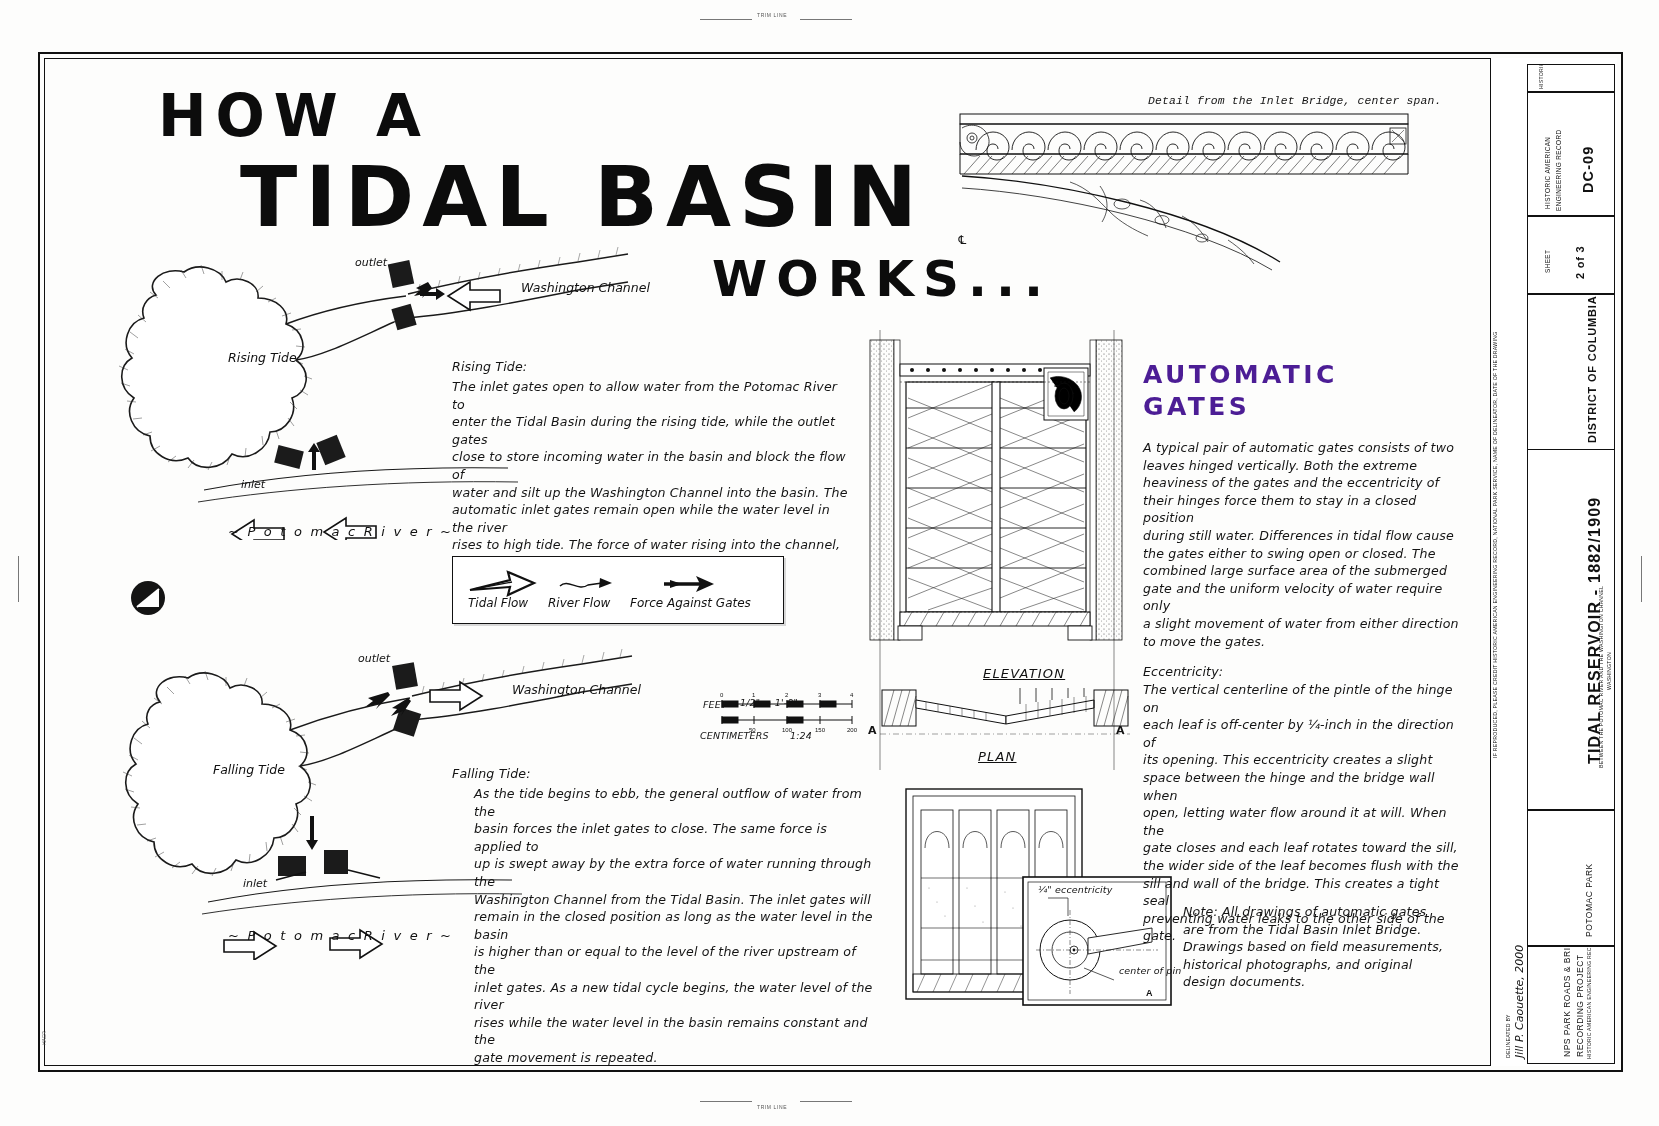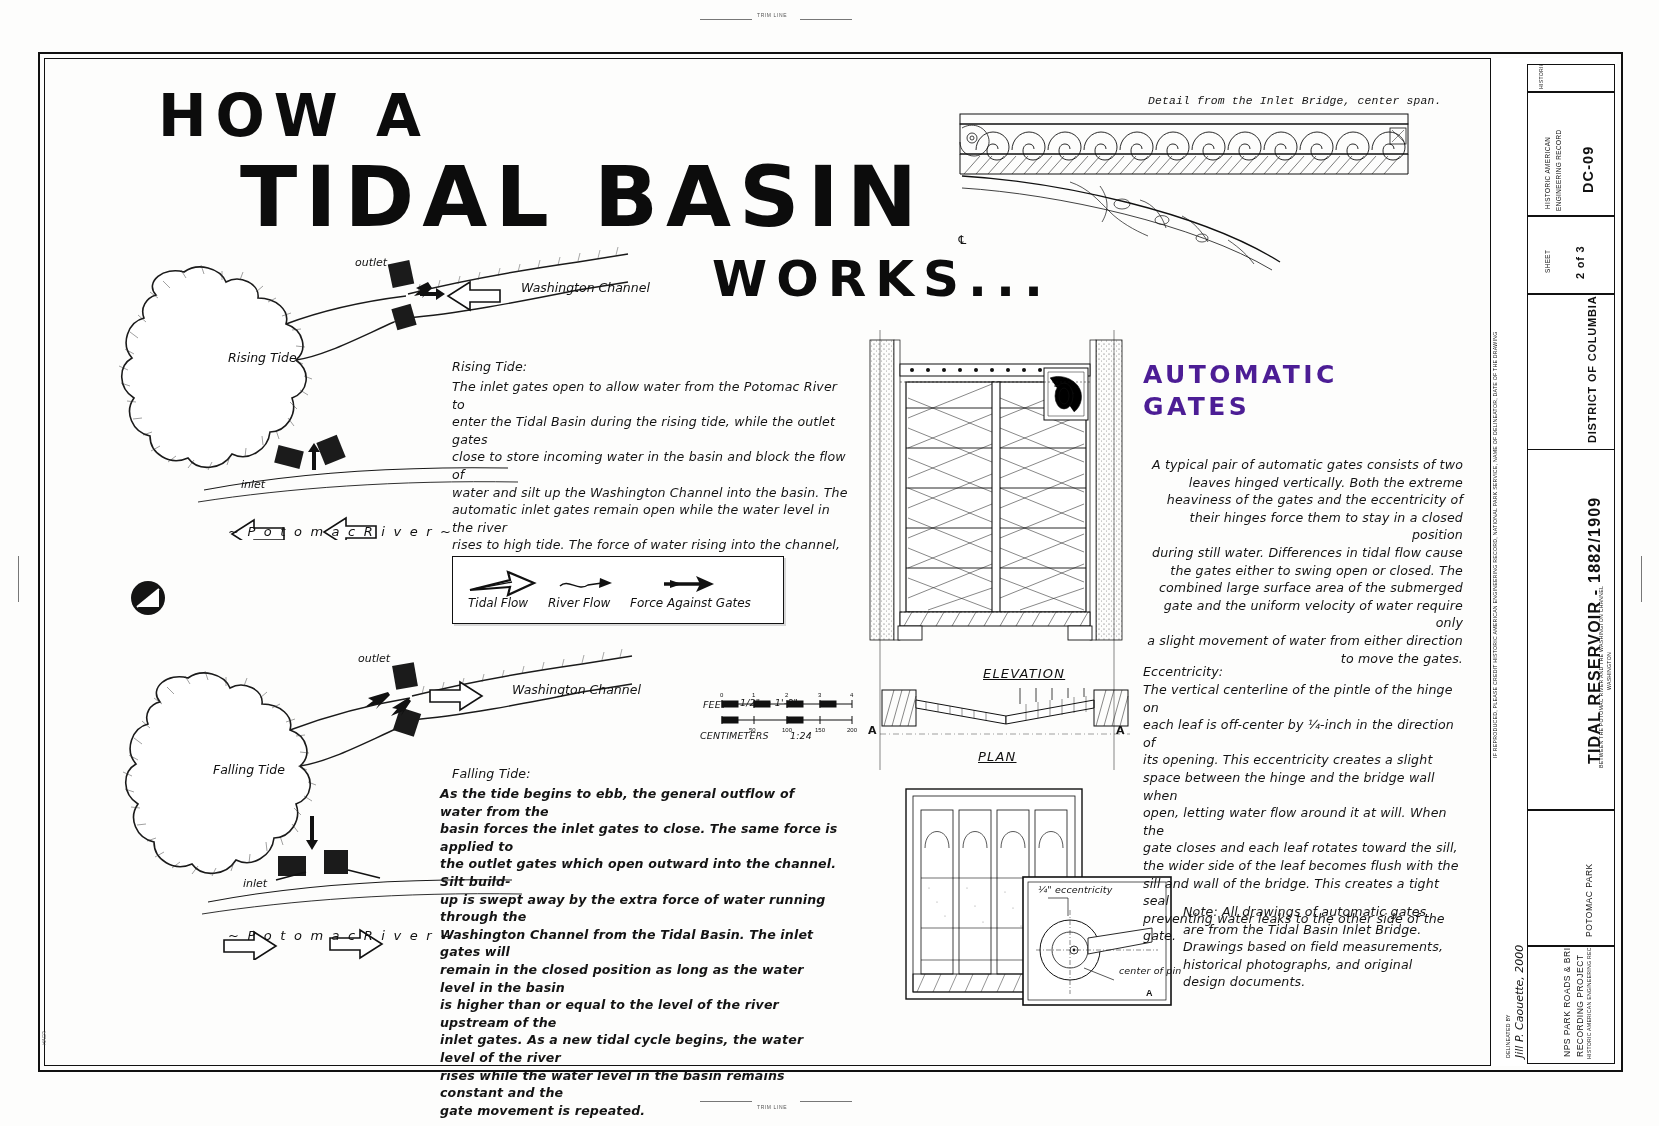"A typical pair of automatic" div.hand { text-align: right -> none; top: 456px -> 439px }
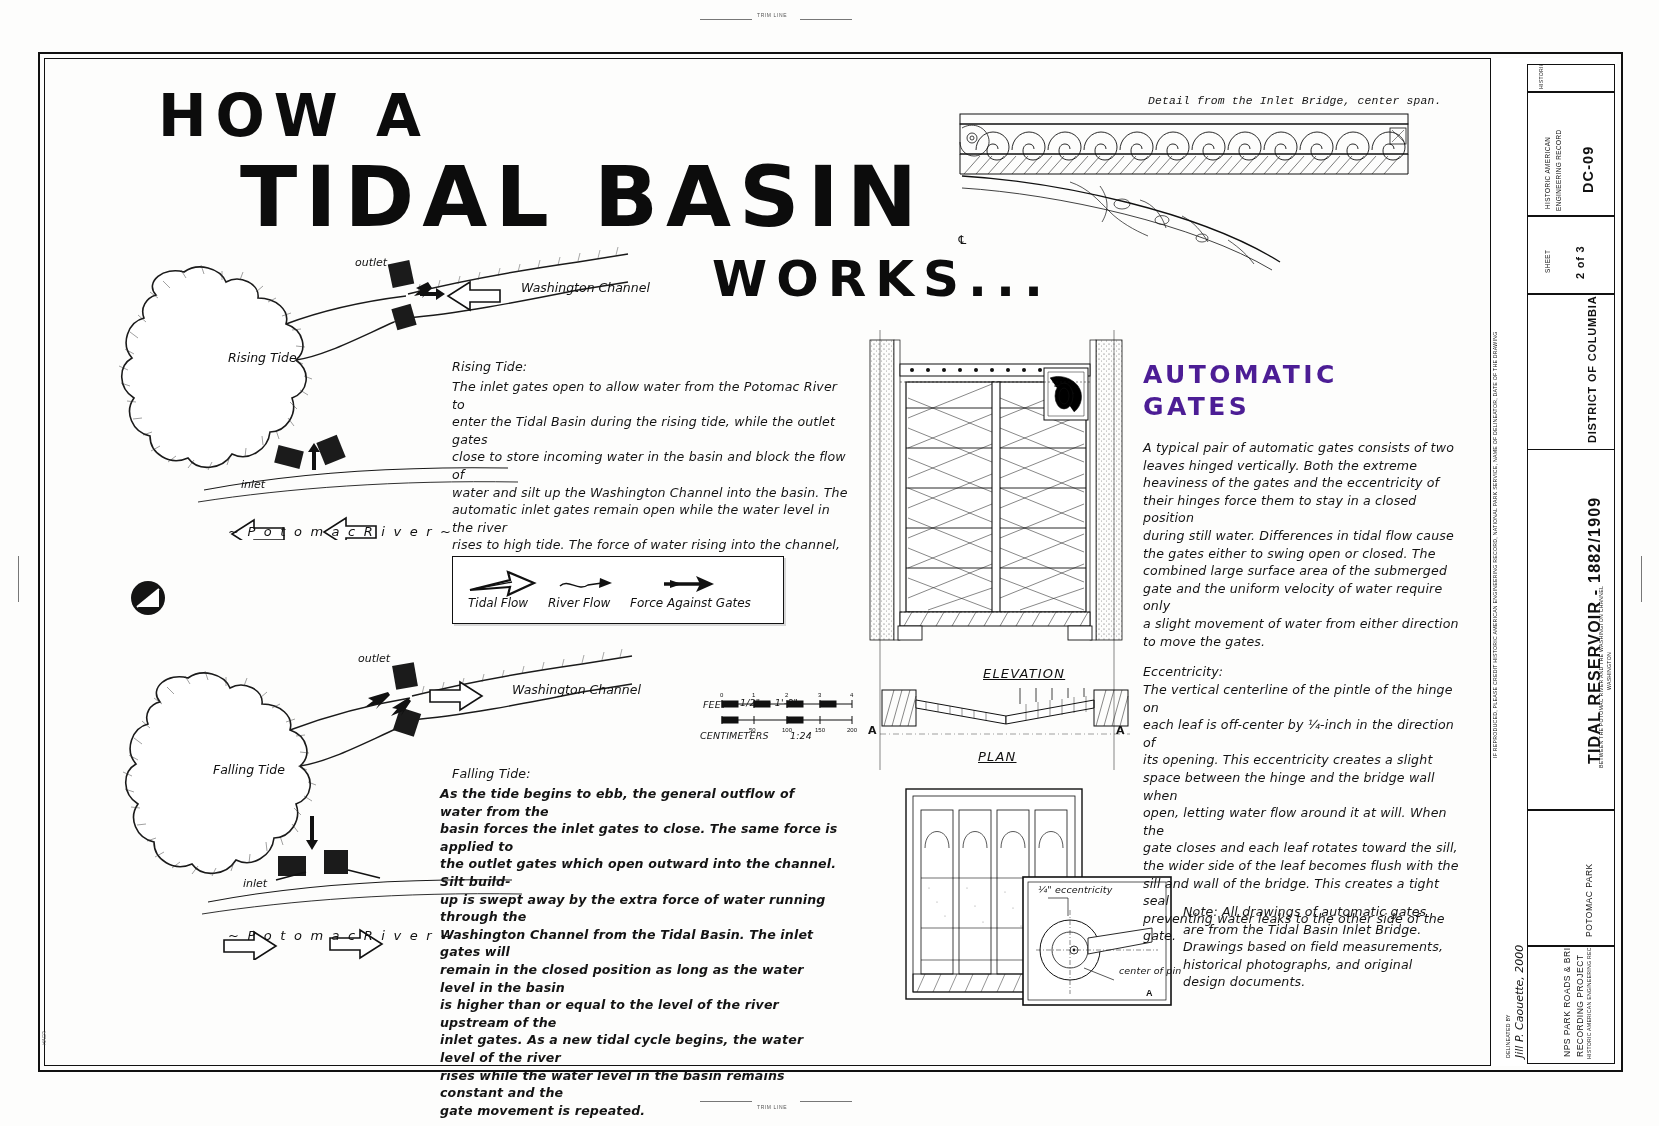"As the tide begins to" div.hand { font-weight: bold -> none; left: 440px -> 474px }
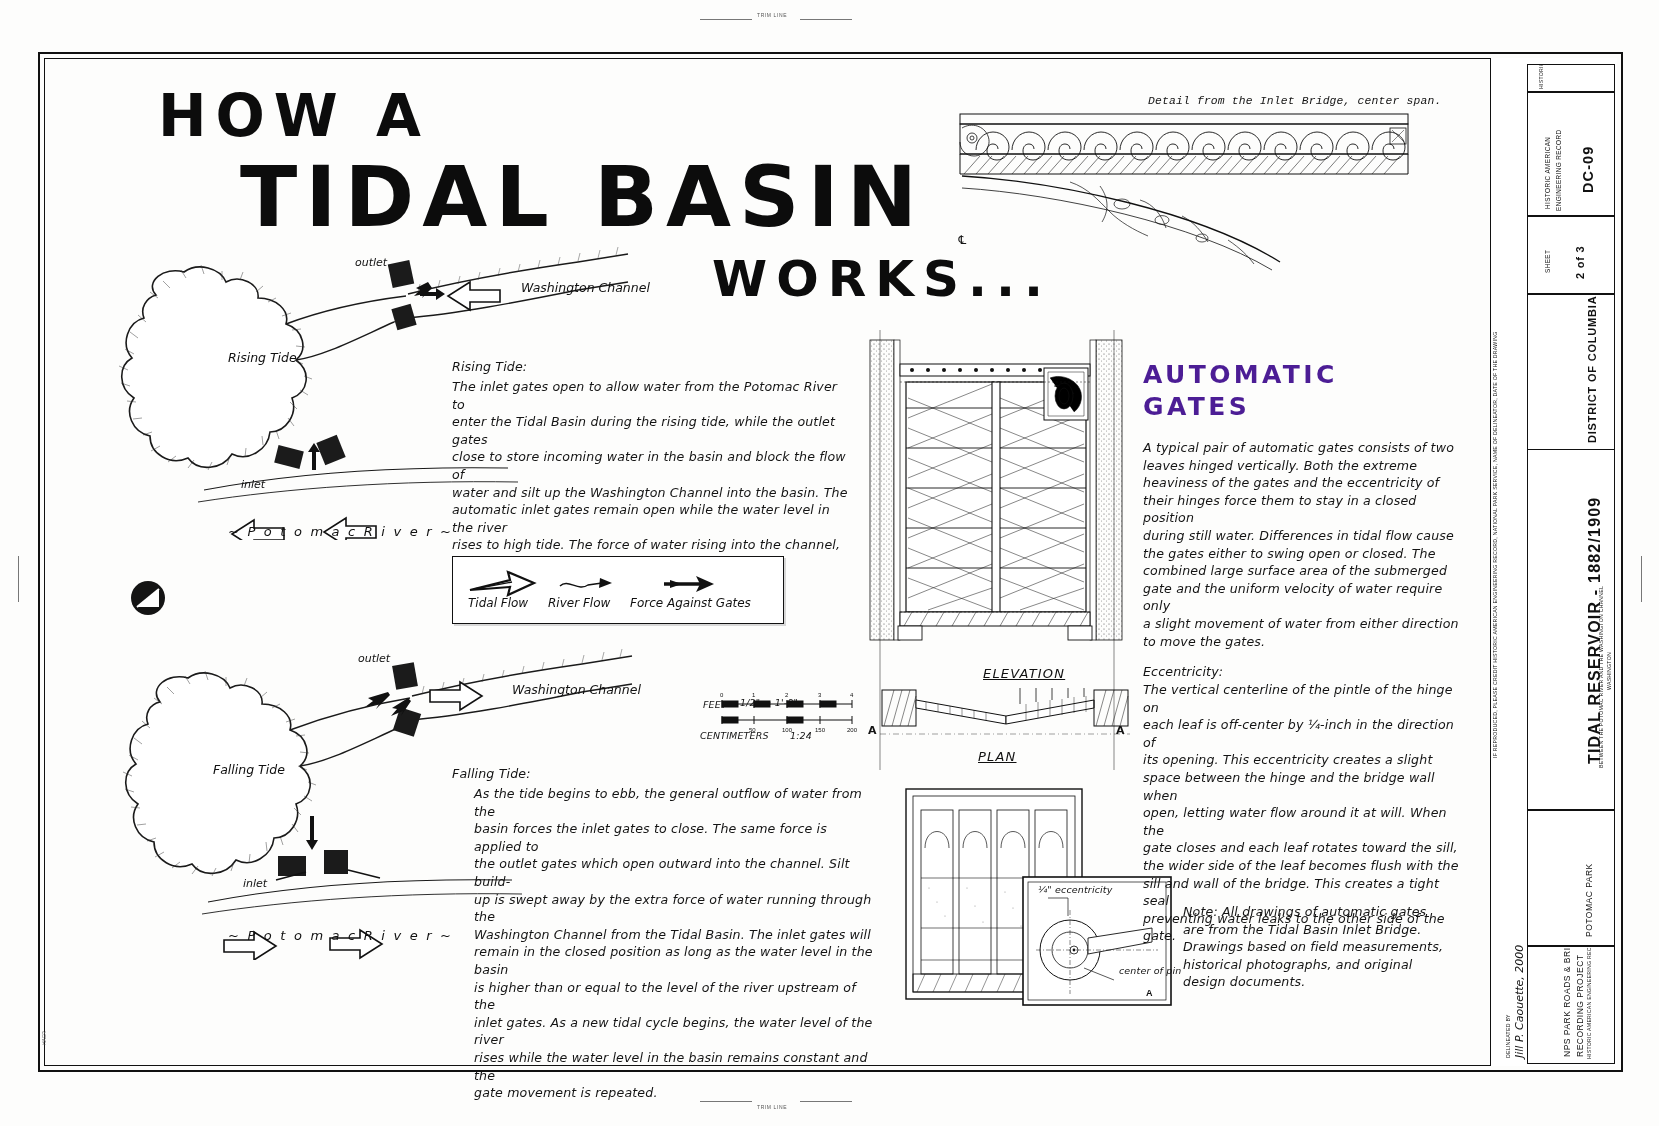"the outlet gates which open" div { html: <div>the outlet gates which open outward into the channel. Silt build-</div> -> none }
